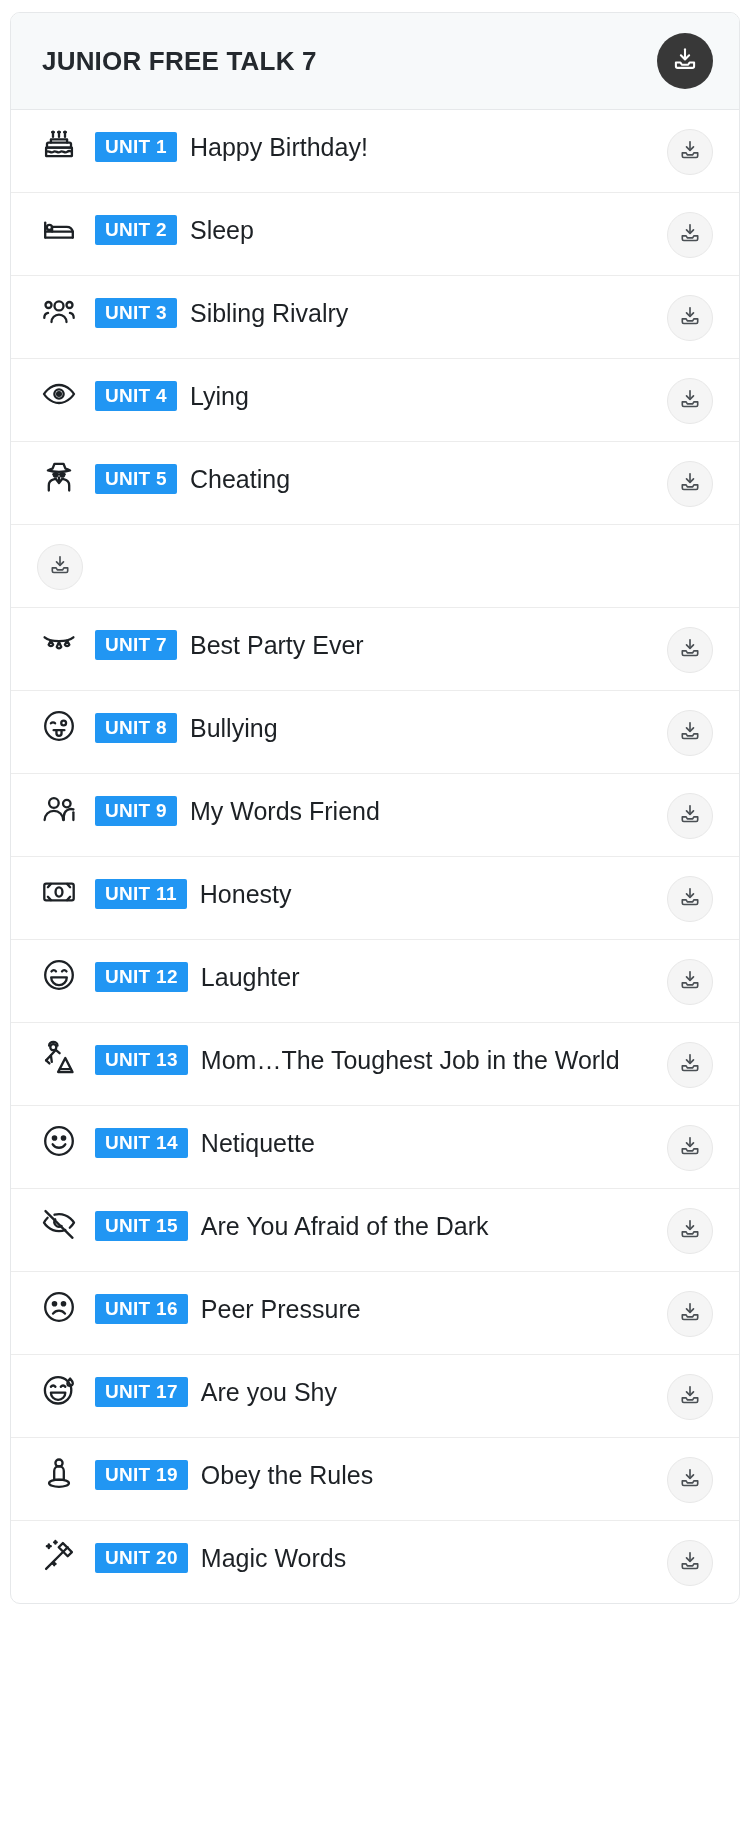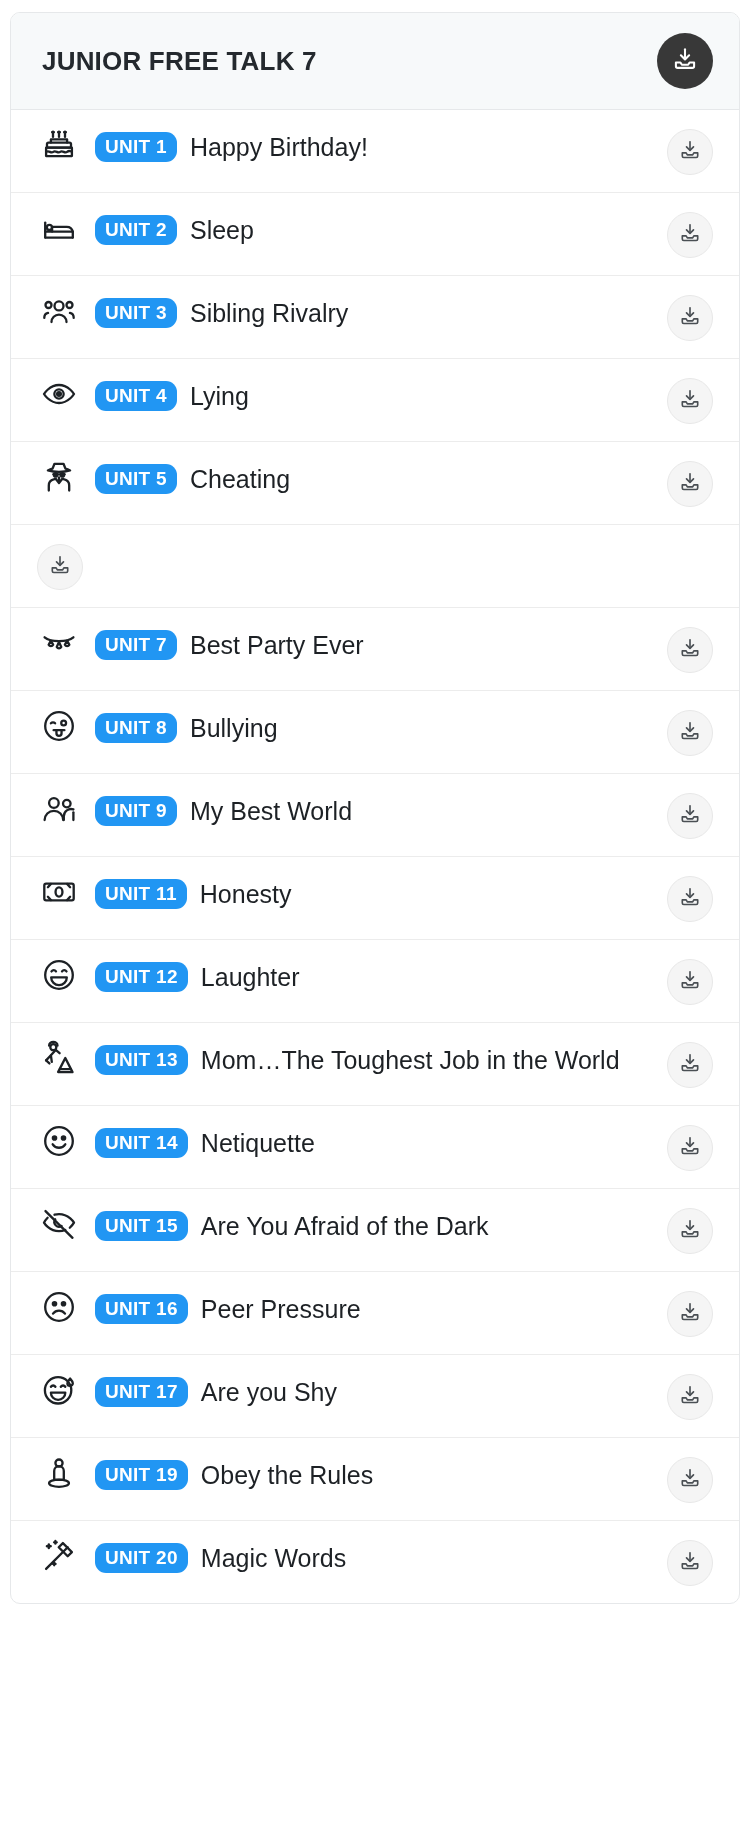"UNIT 1" .unit-badge { border-radius: 11px -> 2px }
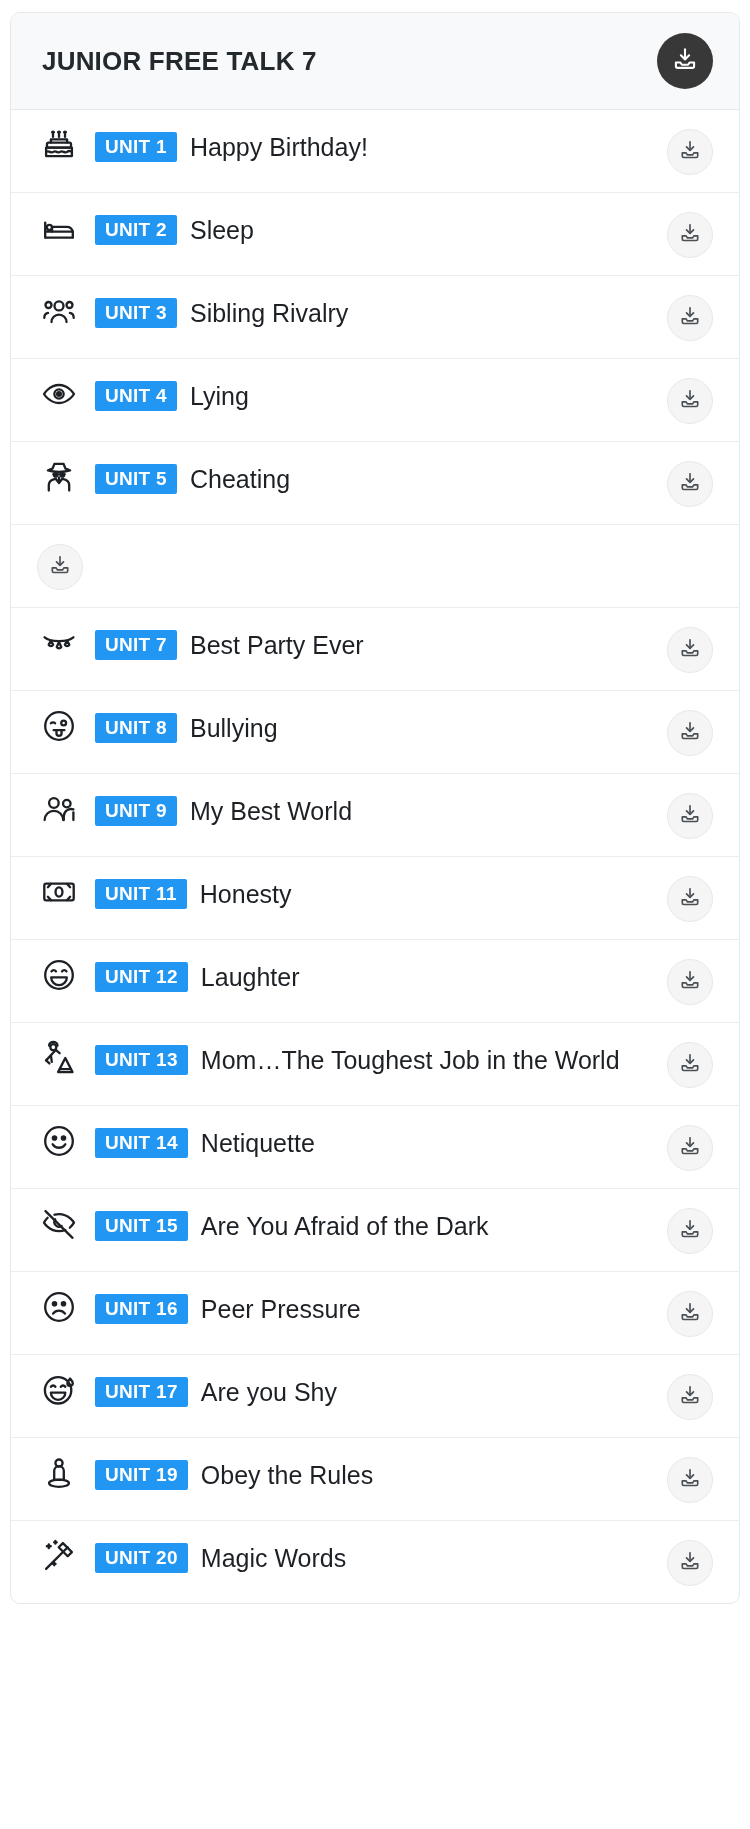"My Best World" span.unit-title { text: Best World -> Words Friend }
